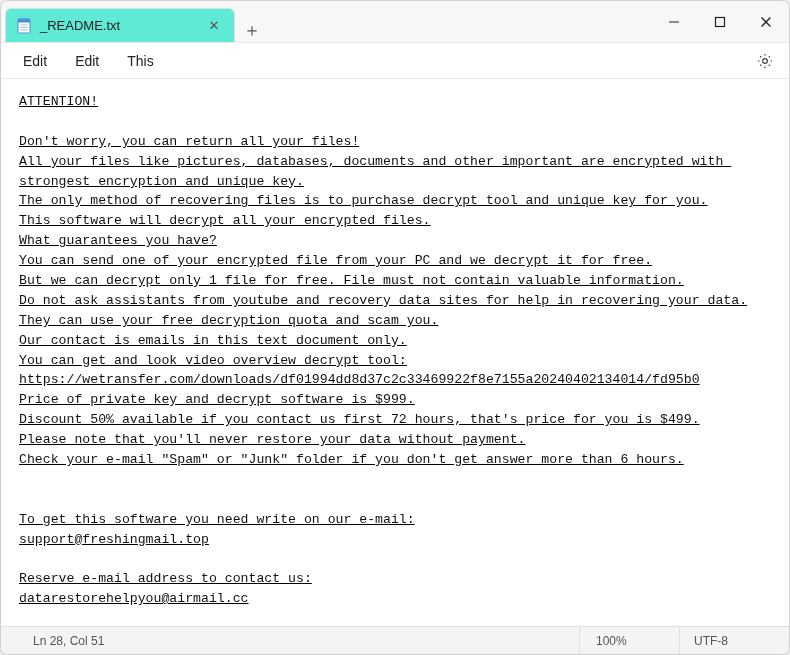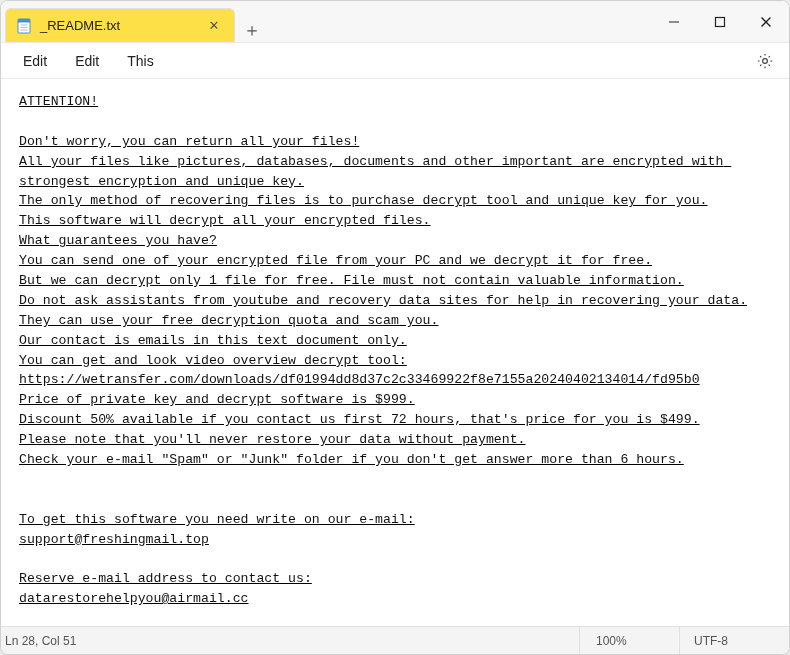"_README.txt" .tab { background: #fde047 -> #5eead4 }
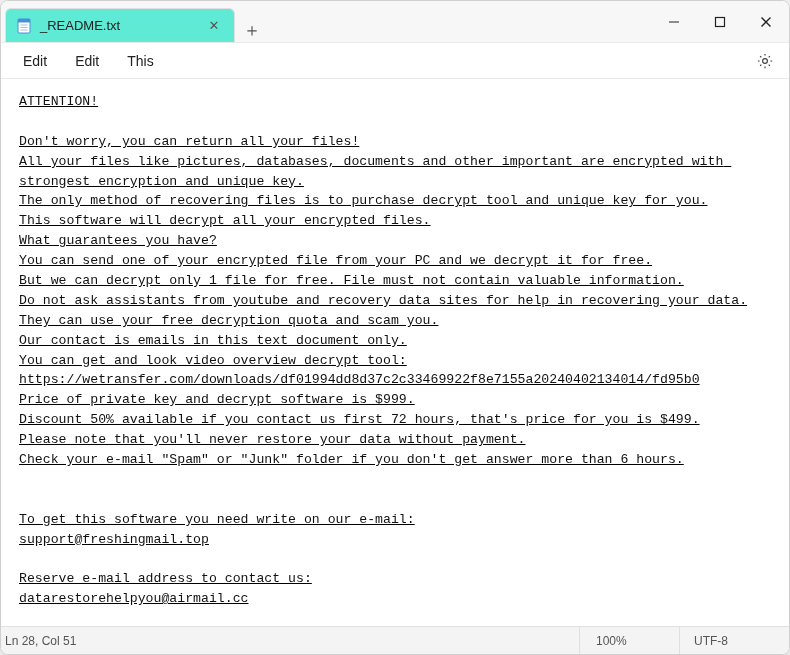"Ln 28, Col 51" .statusbar .cell.first { padding-left: 4px -> 32px }
